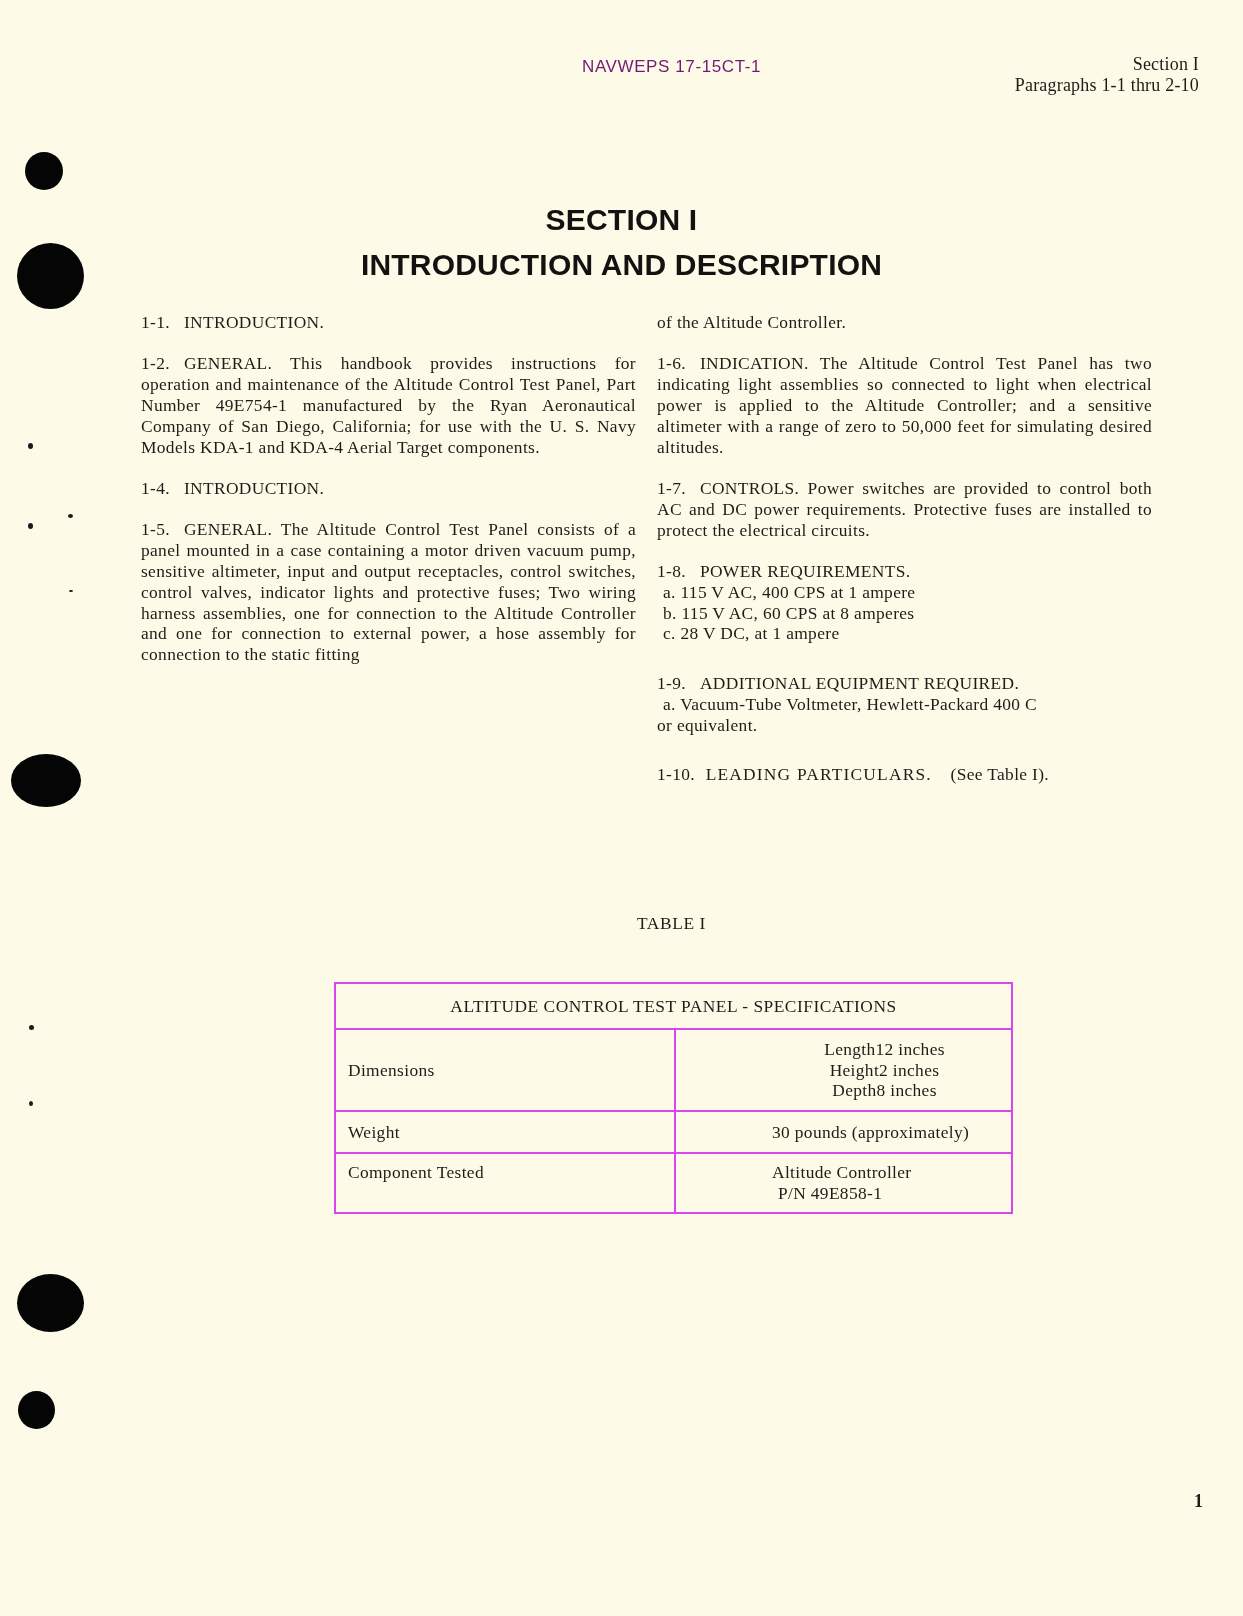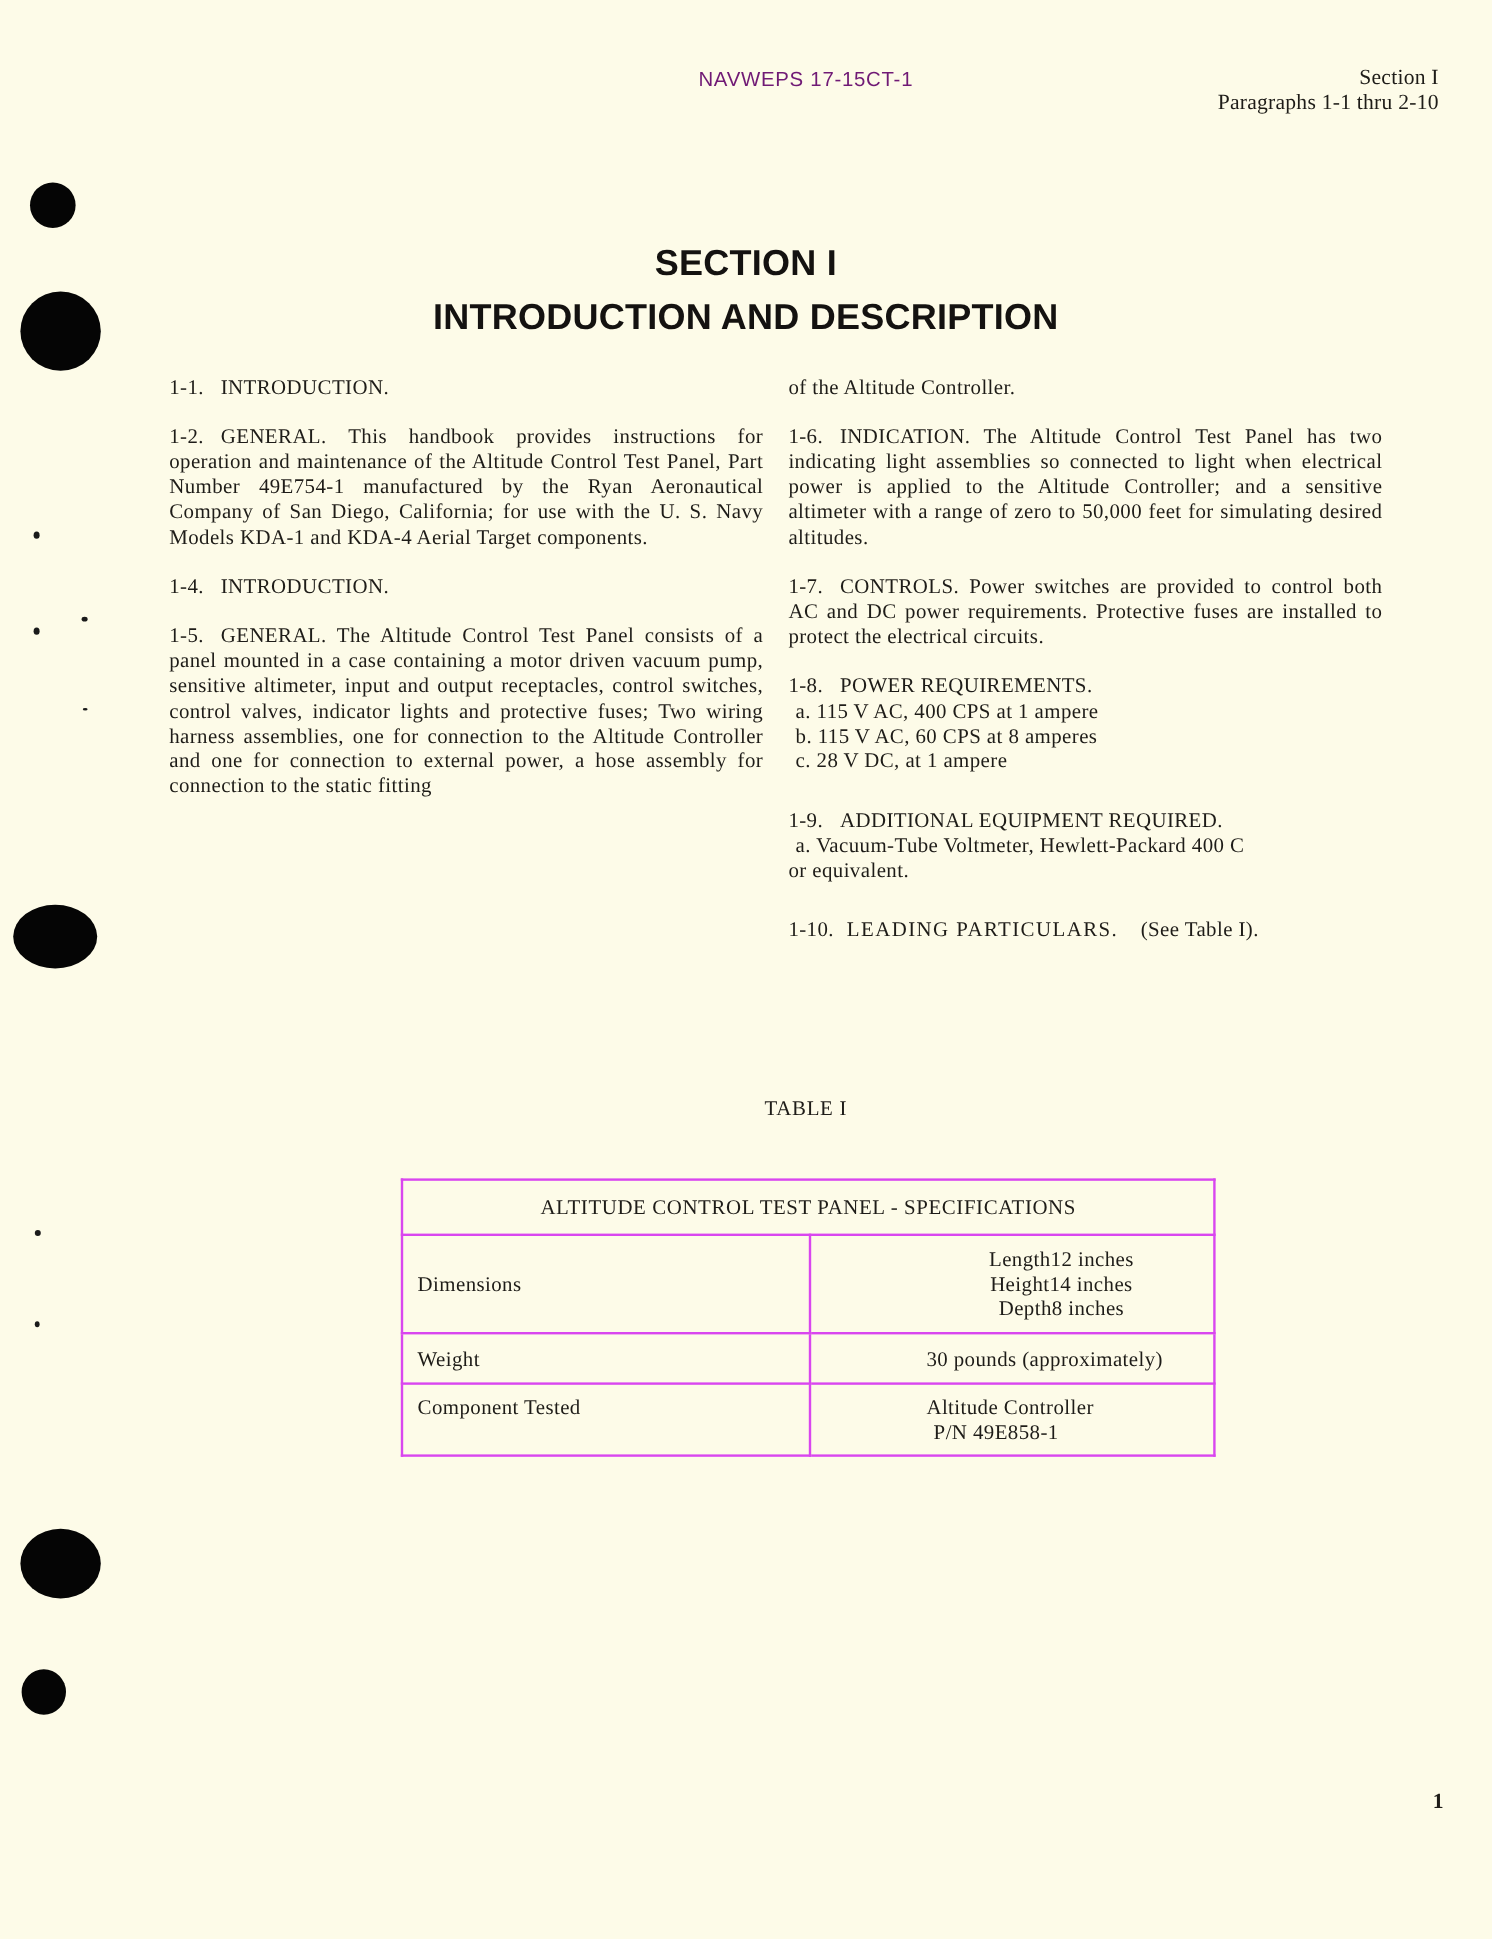"14 inches" span { text: 14 -> 2 }
